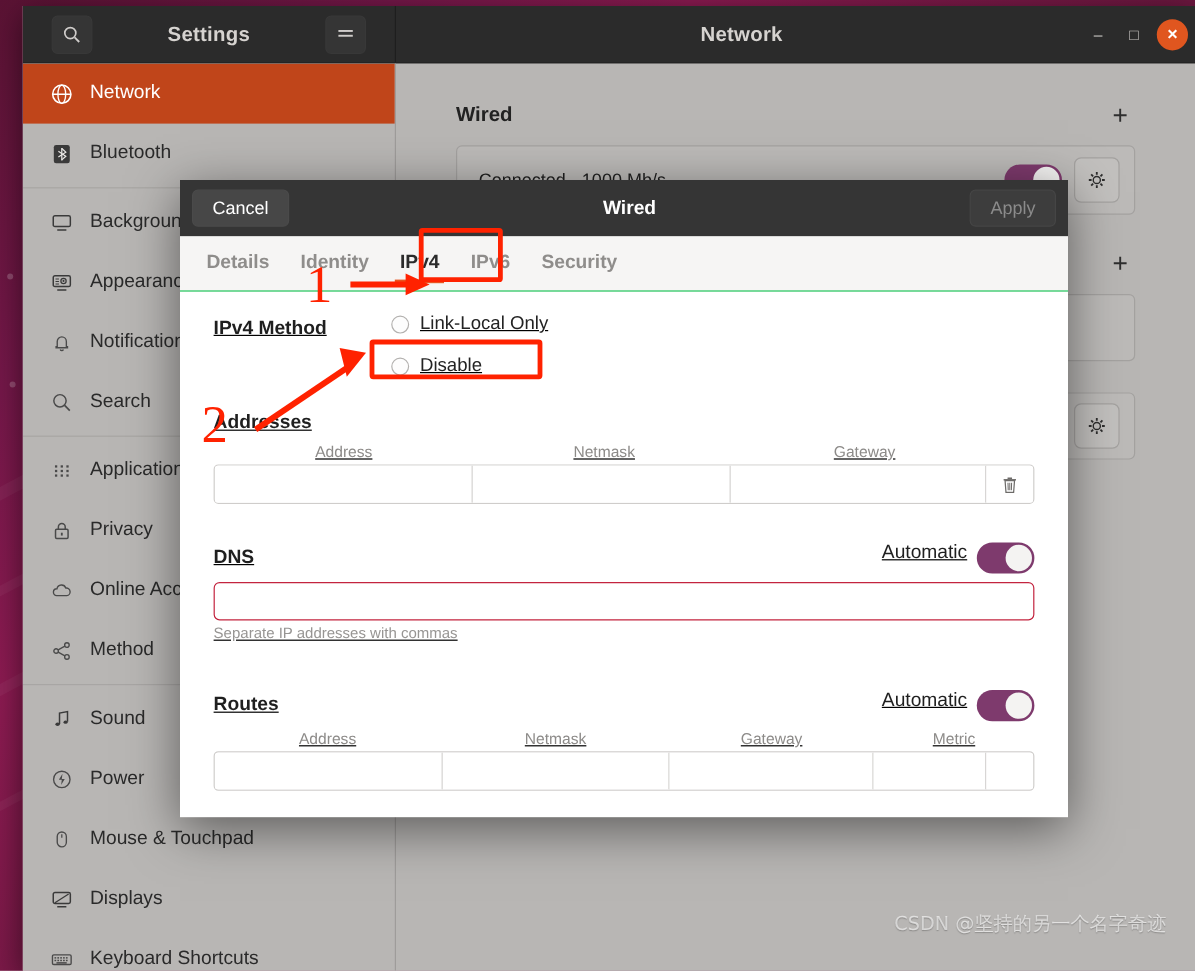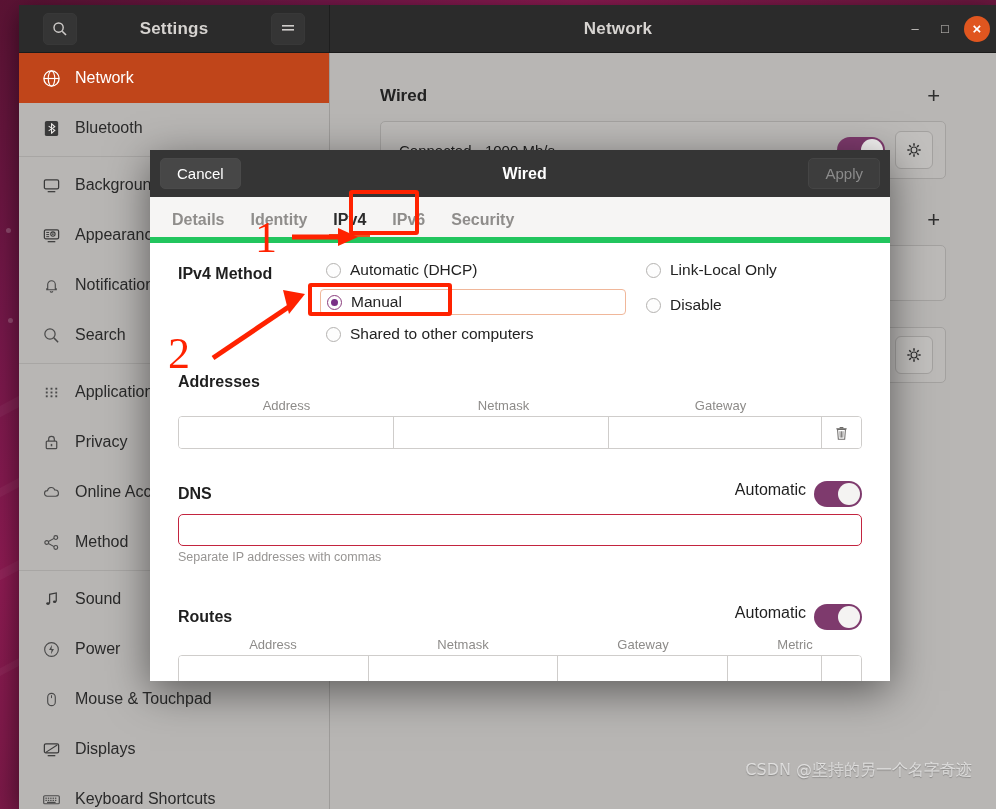"Details" #dlg-tabs { align-items: flex-start -> flex-end; border-bottom: 6px solid #22c55e -> 1px solid #22c55e }
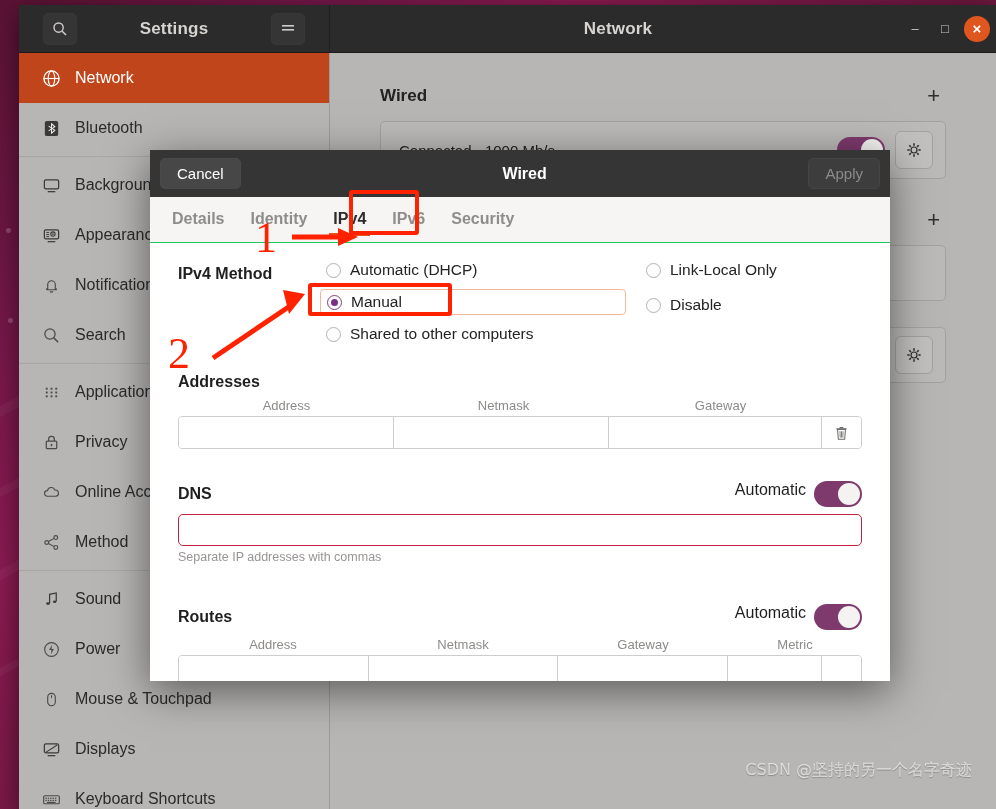"IPv4 Method" #dlg-body { text-decoration: none -> underline }
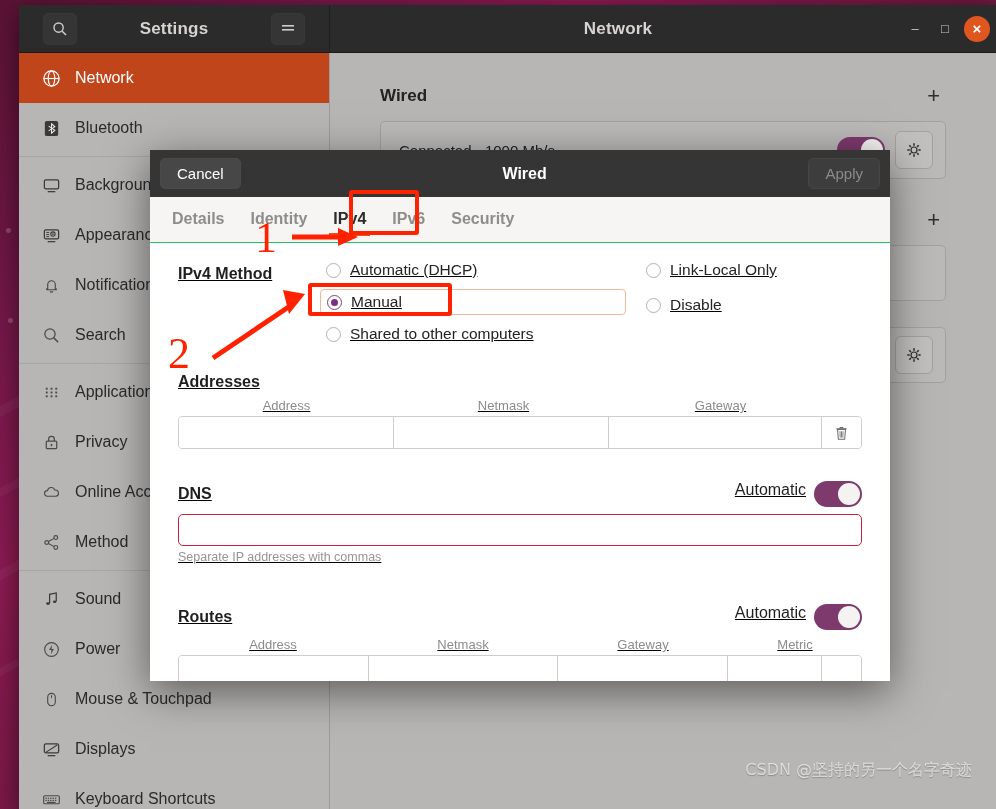"Automatic (DHCP)" div.mcol { html: <div> <label> <span></span> <span>Automatic (DHCP)</span> </label> <div> <label> <span></span> <span>Manual</span> </label> </div> <label> <span></span> <span>Shared to other computers</span> </label> </div> -> none }
